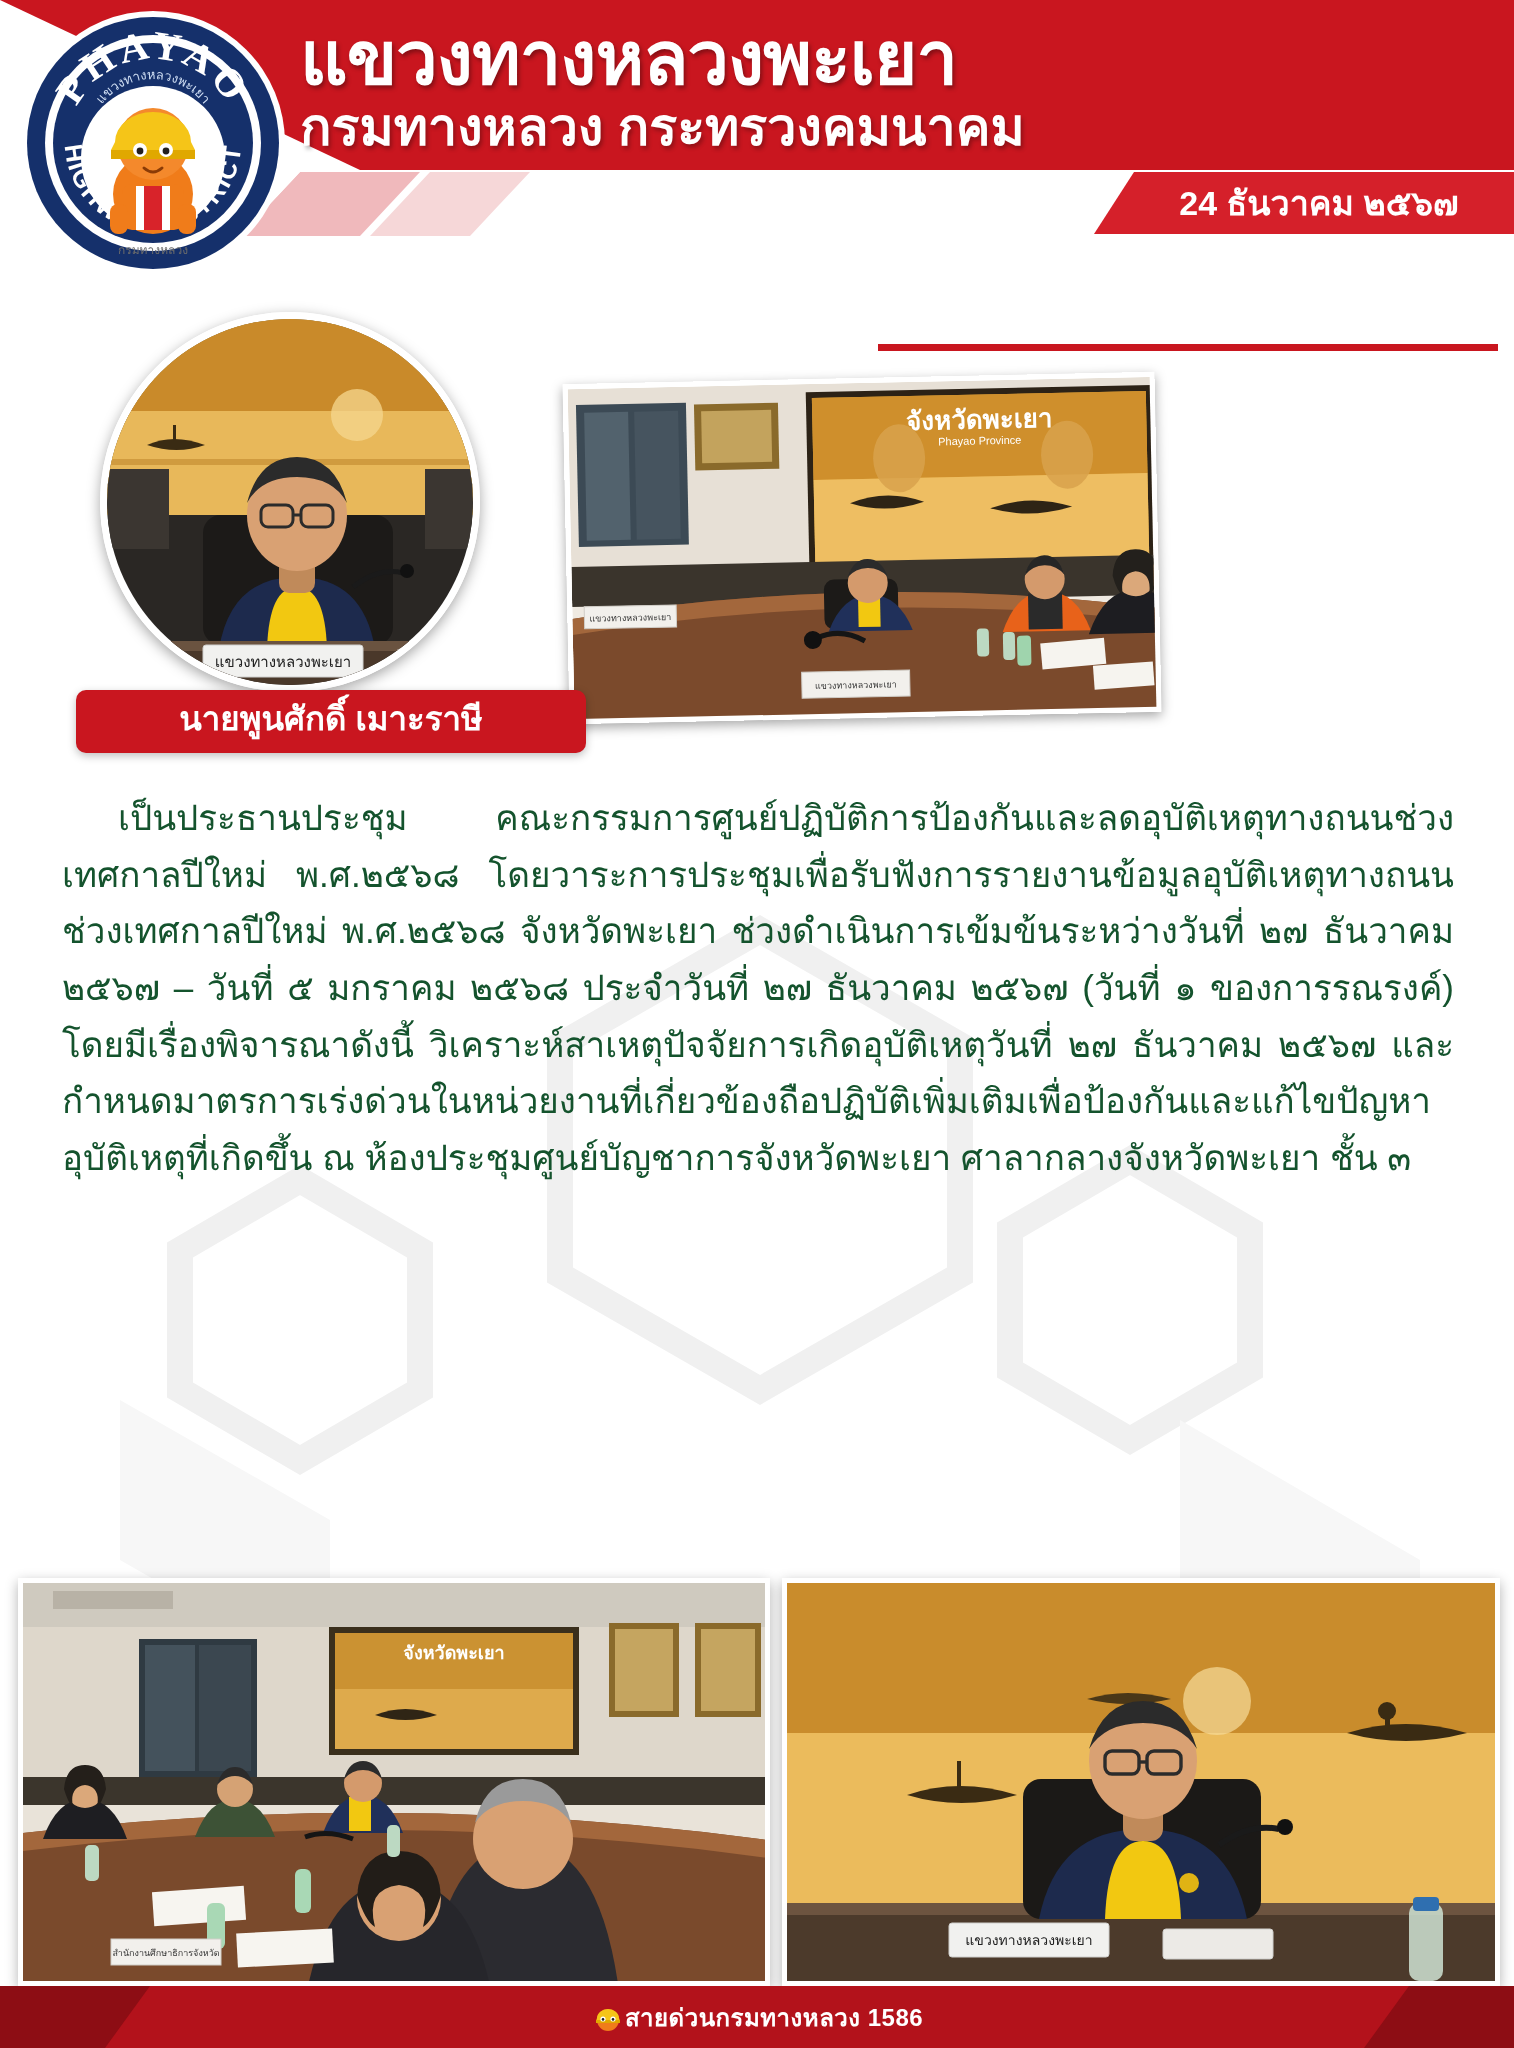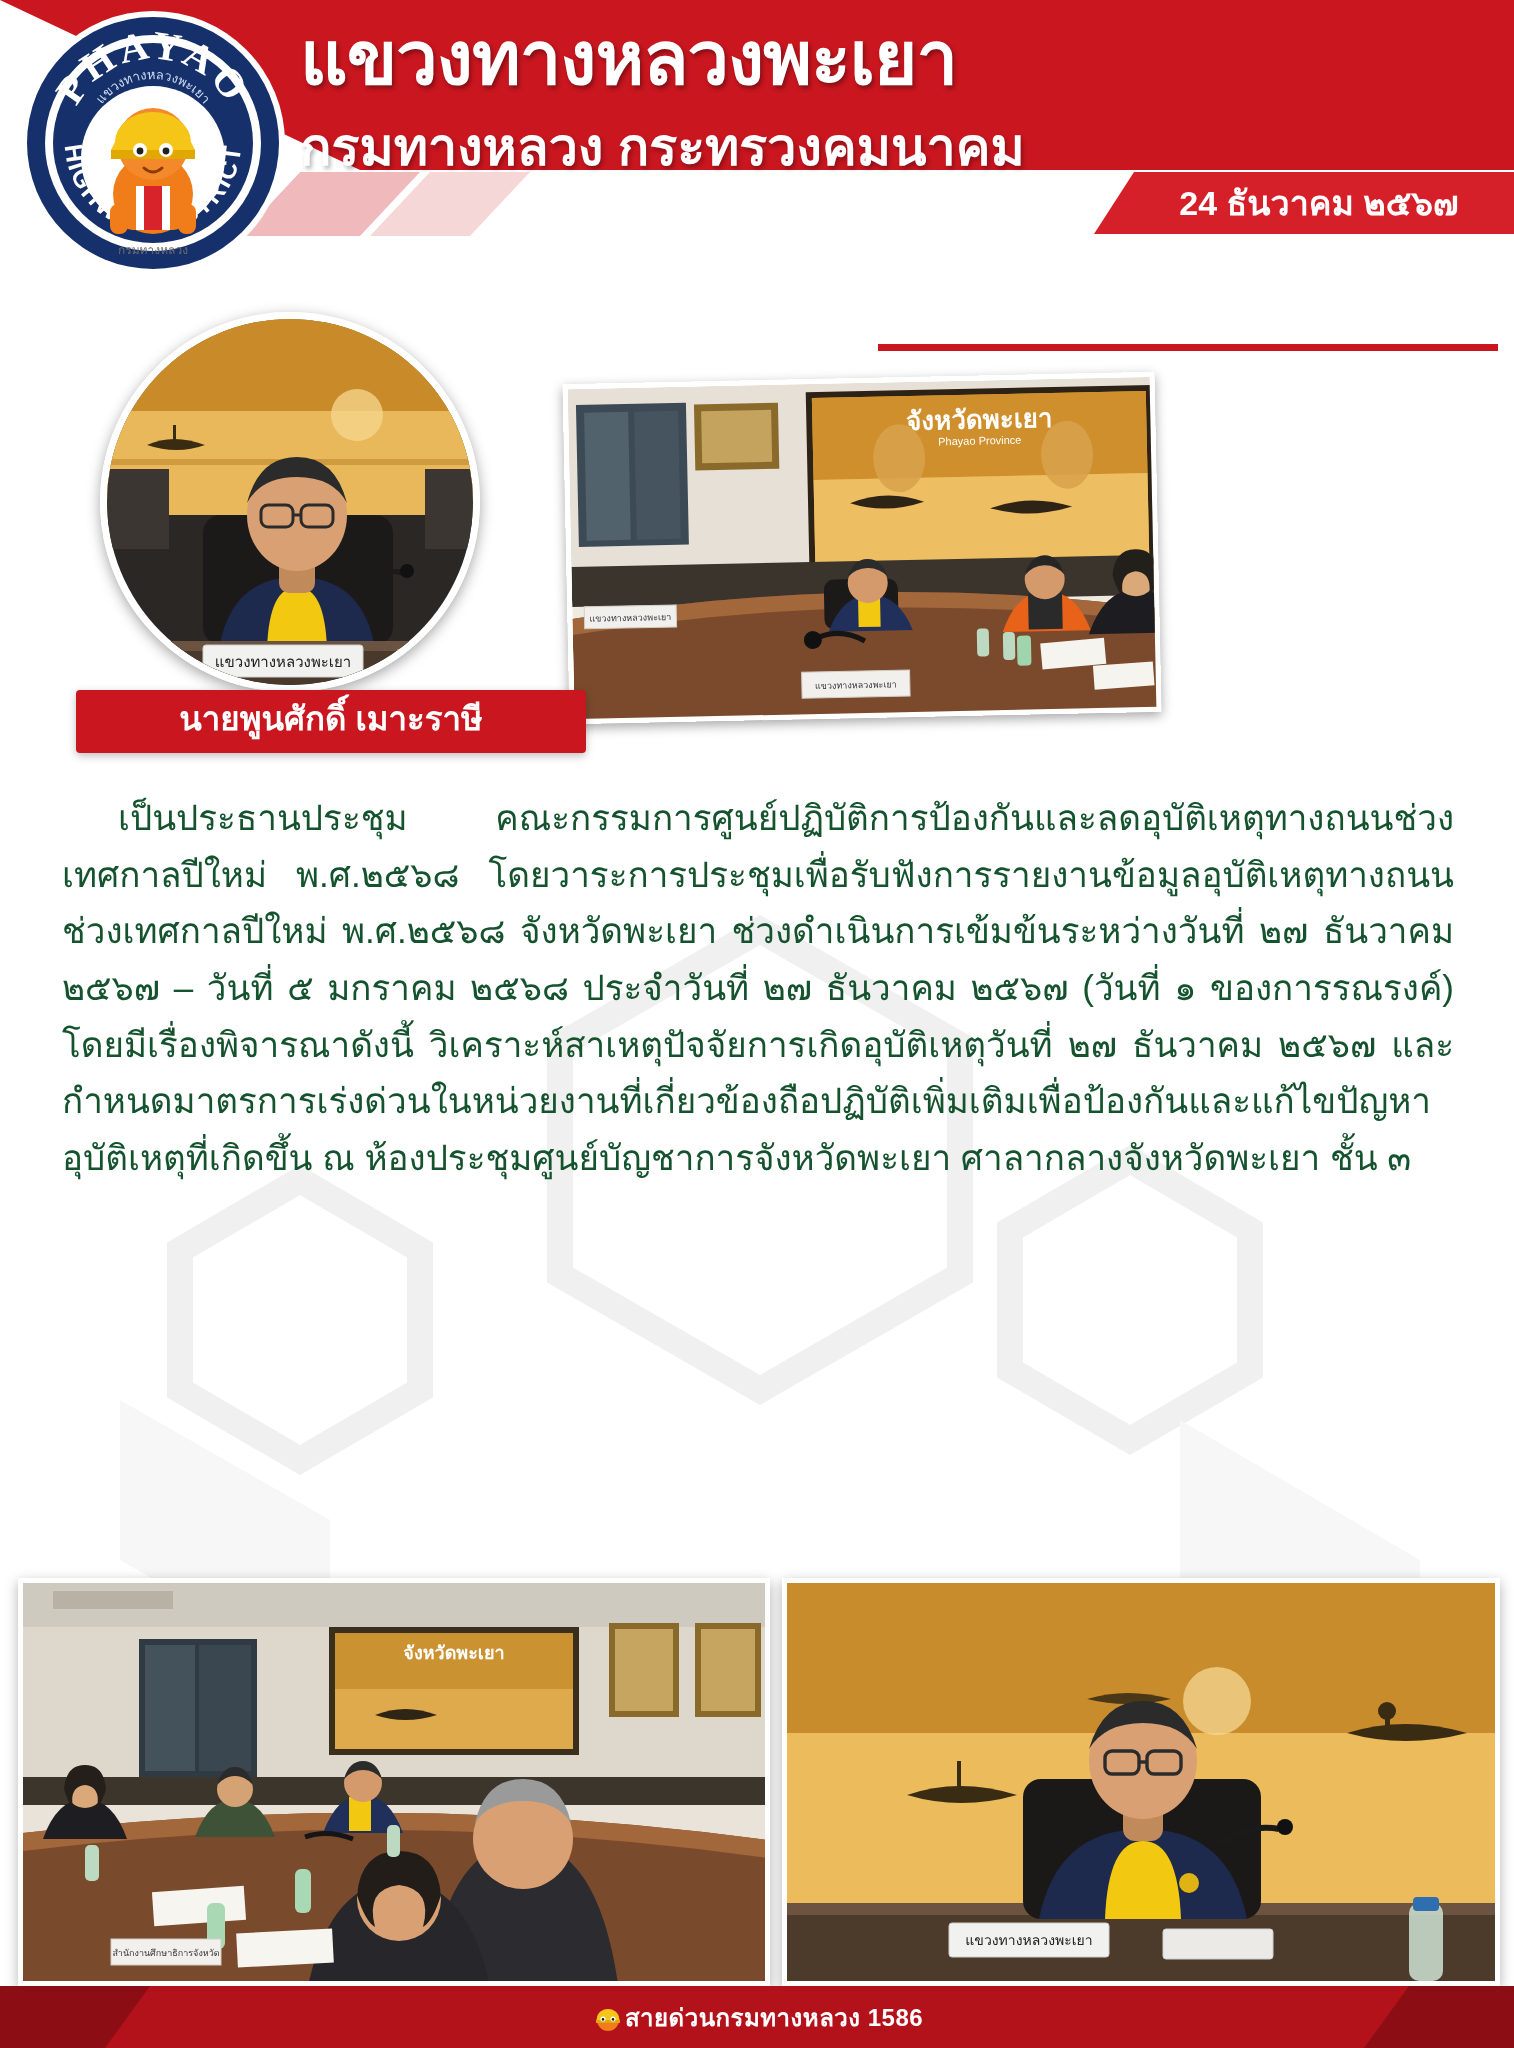"กรมทางหลวง กระทรวงคมนาคม" .title-sub { margin-top: 20px -> none }
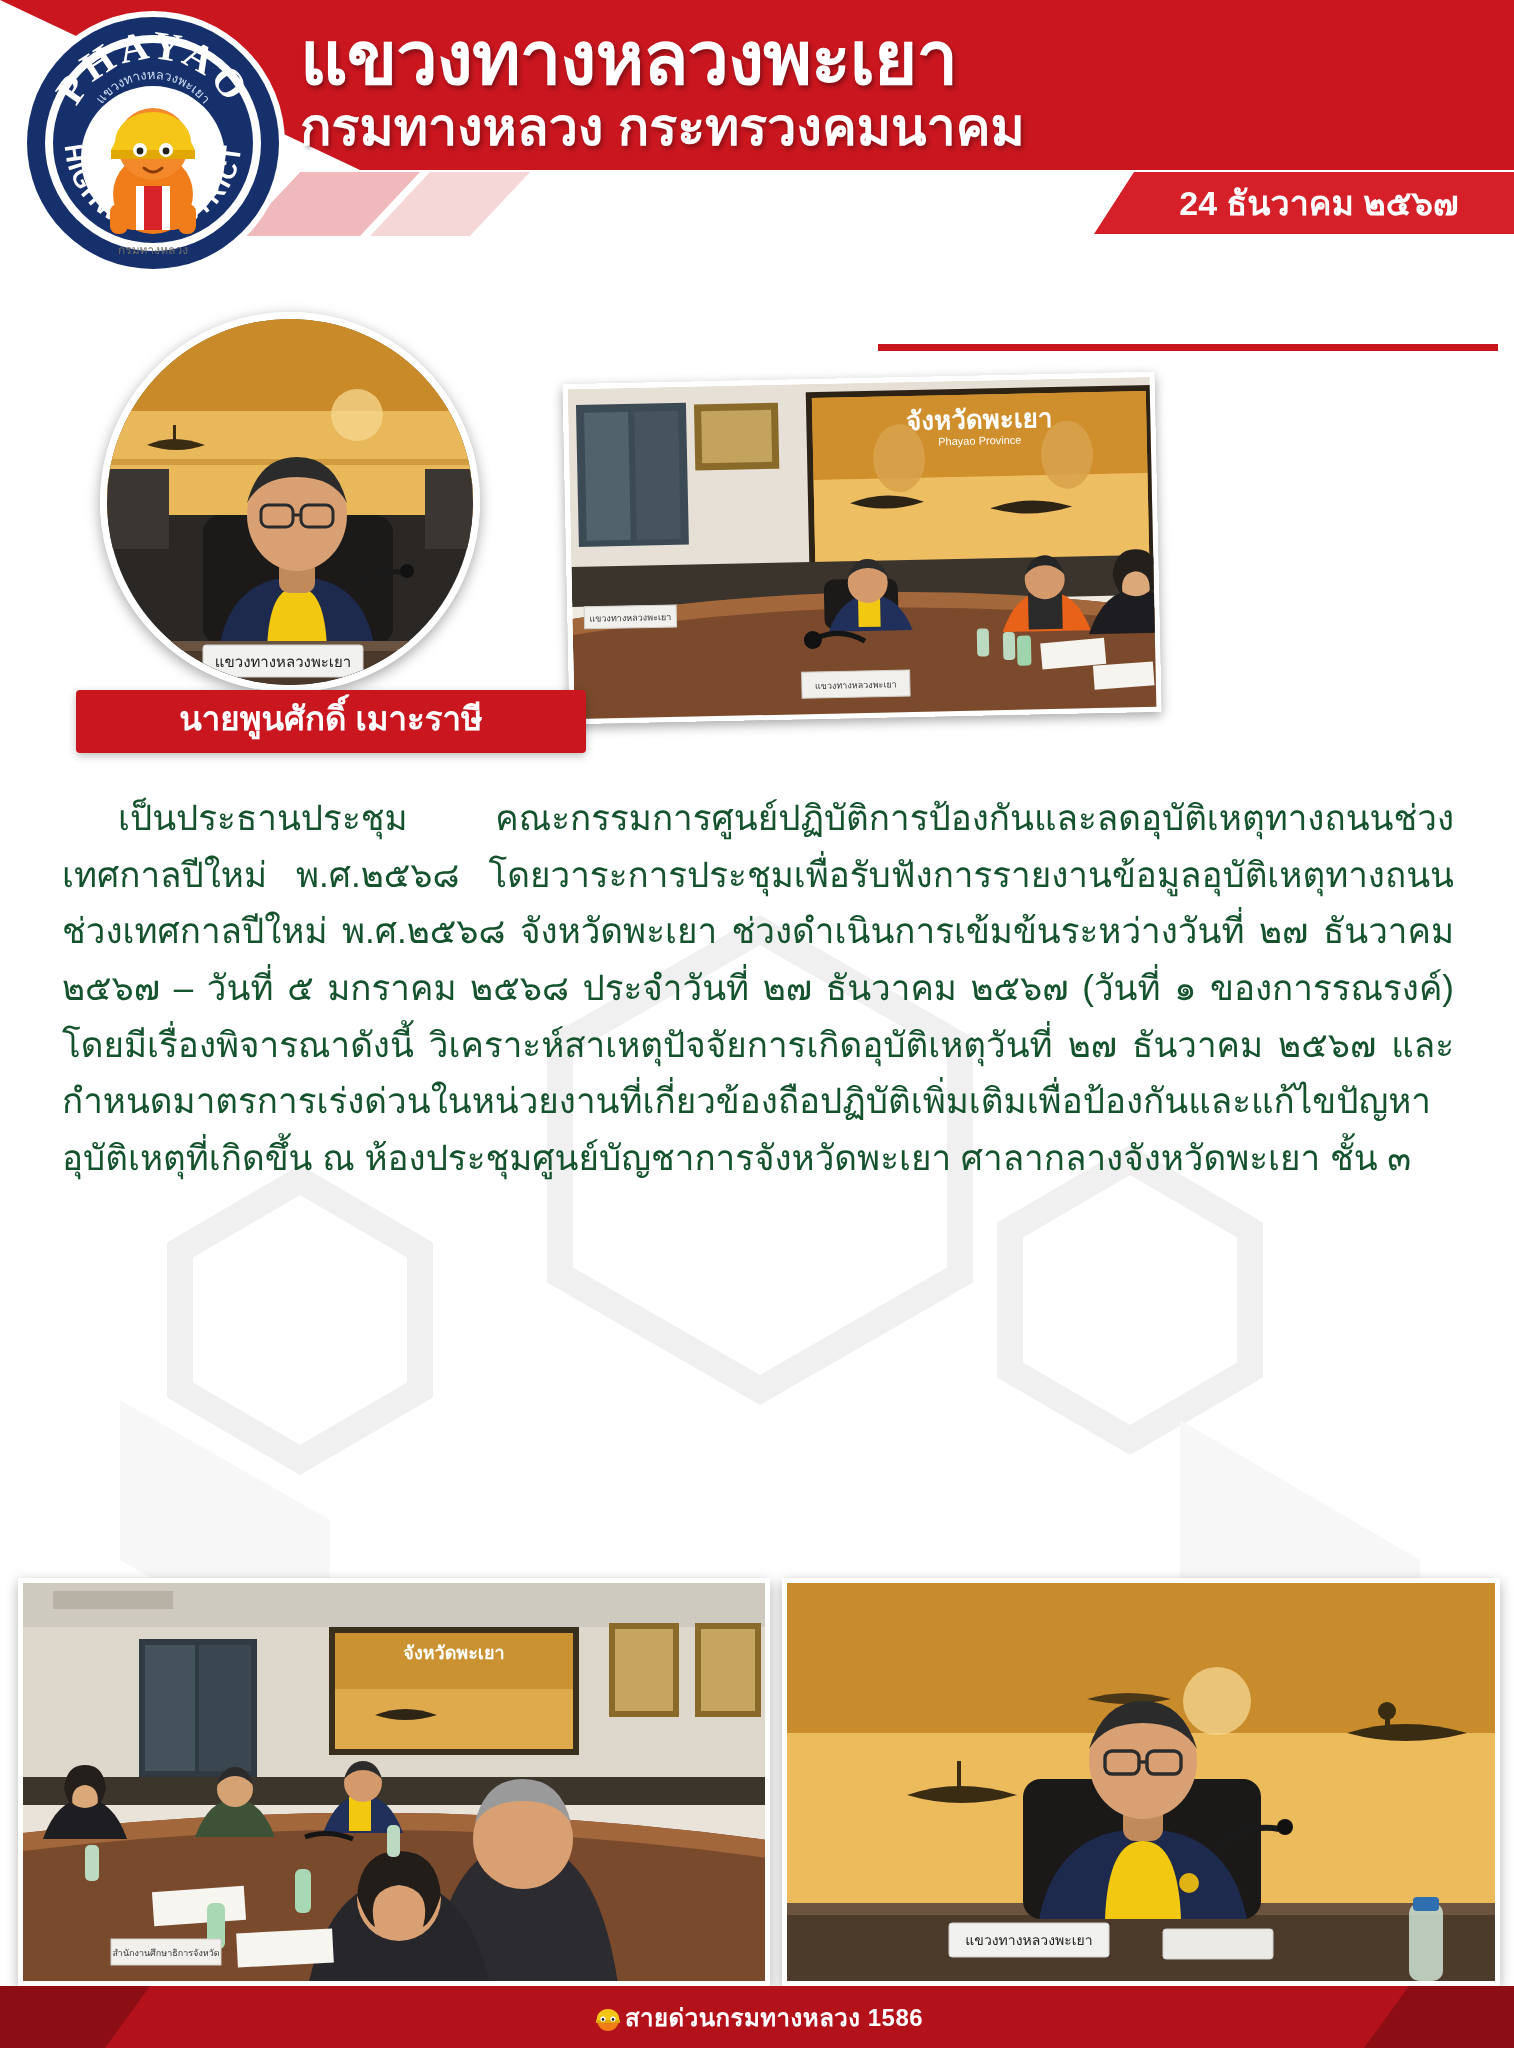"นายพูนศักดิ์ เมาะราษี" .name-badge { border-radius: 4px -> 10px }
